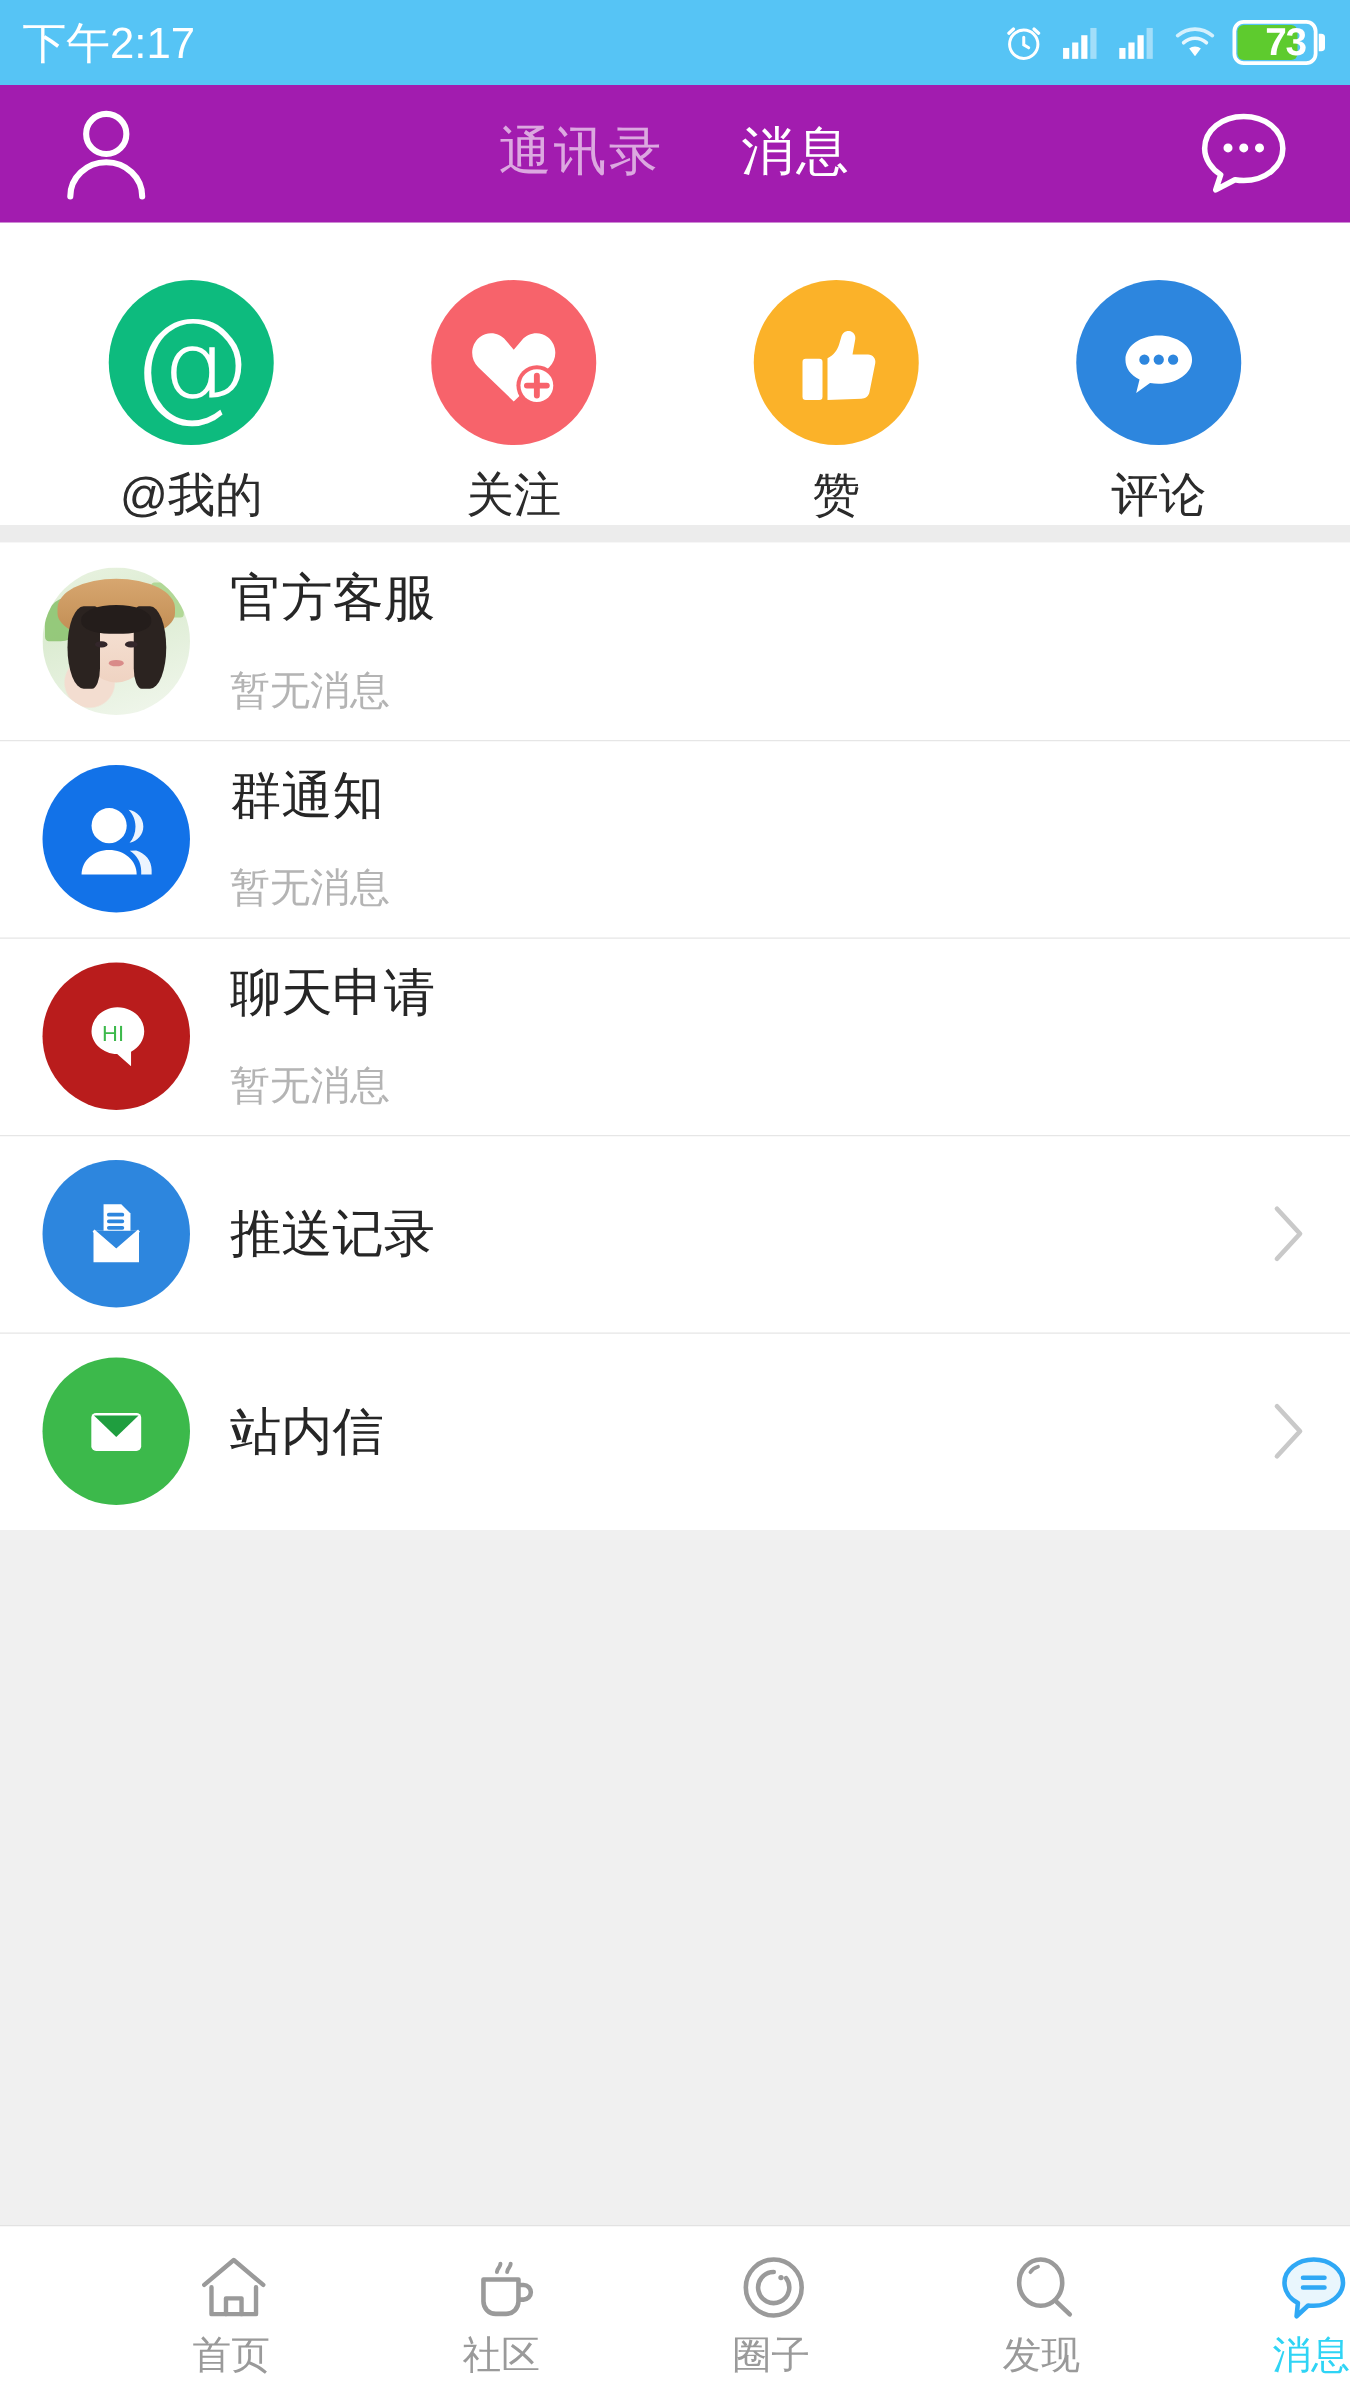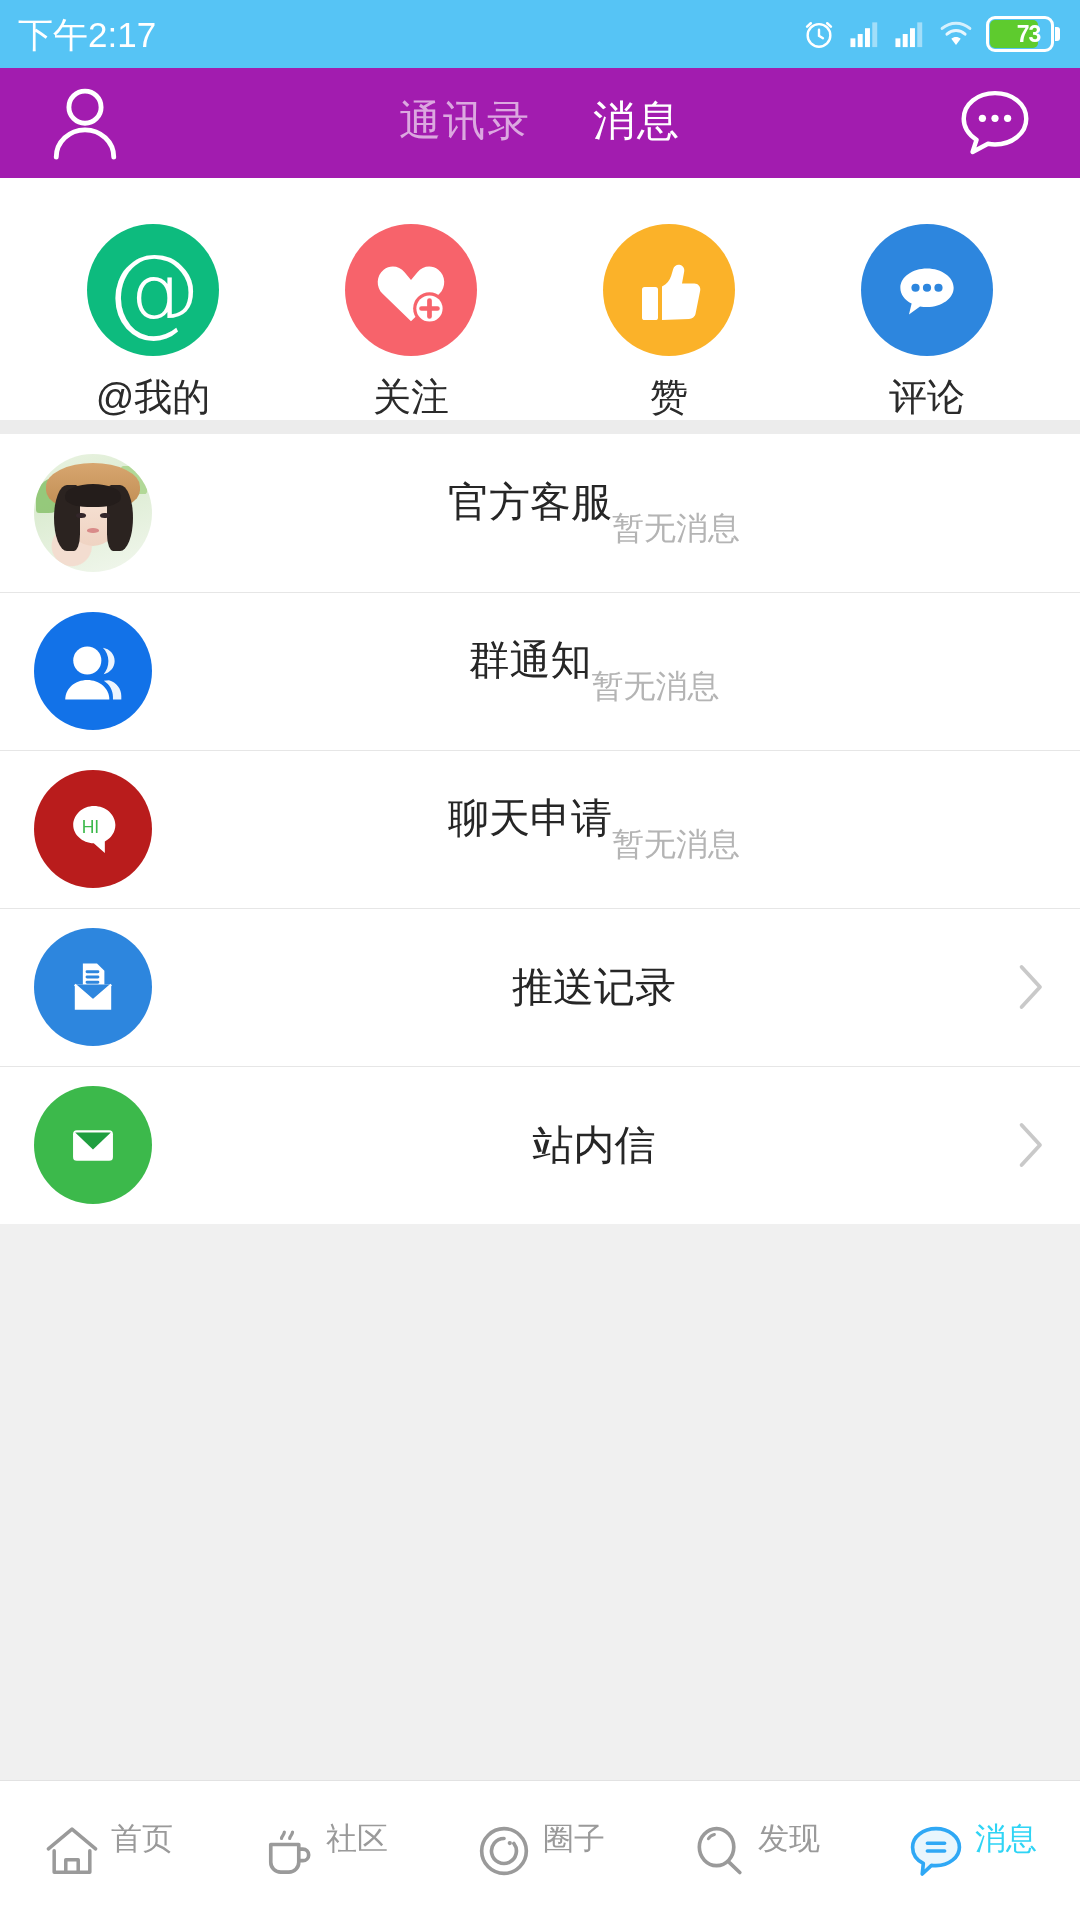"73" div { font-size: 23px -> 31px }
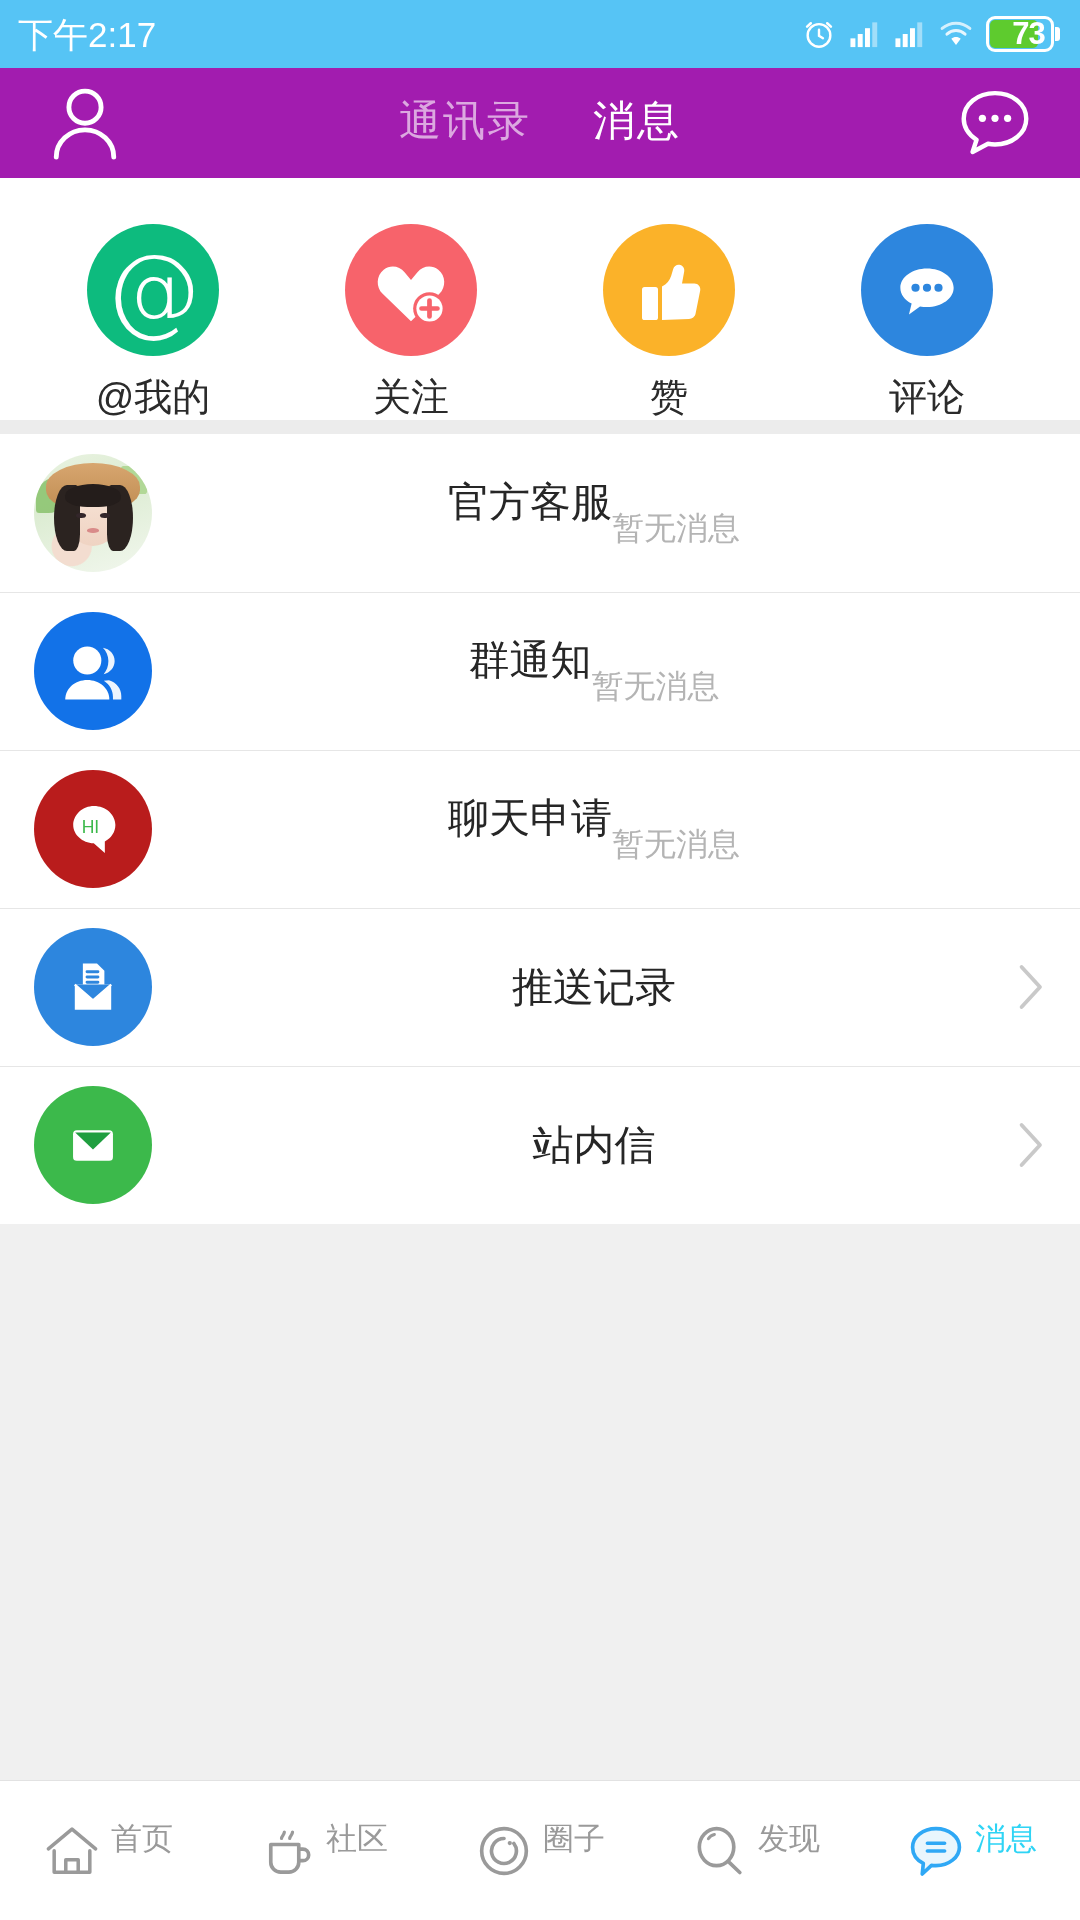"官方客服" .row-body { flex-direction: row -> column }
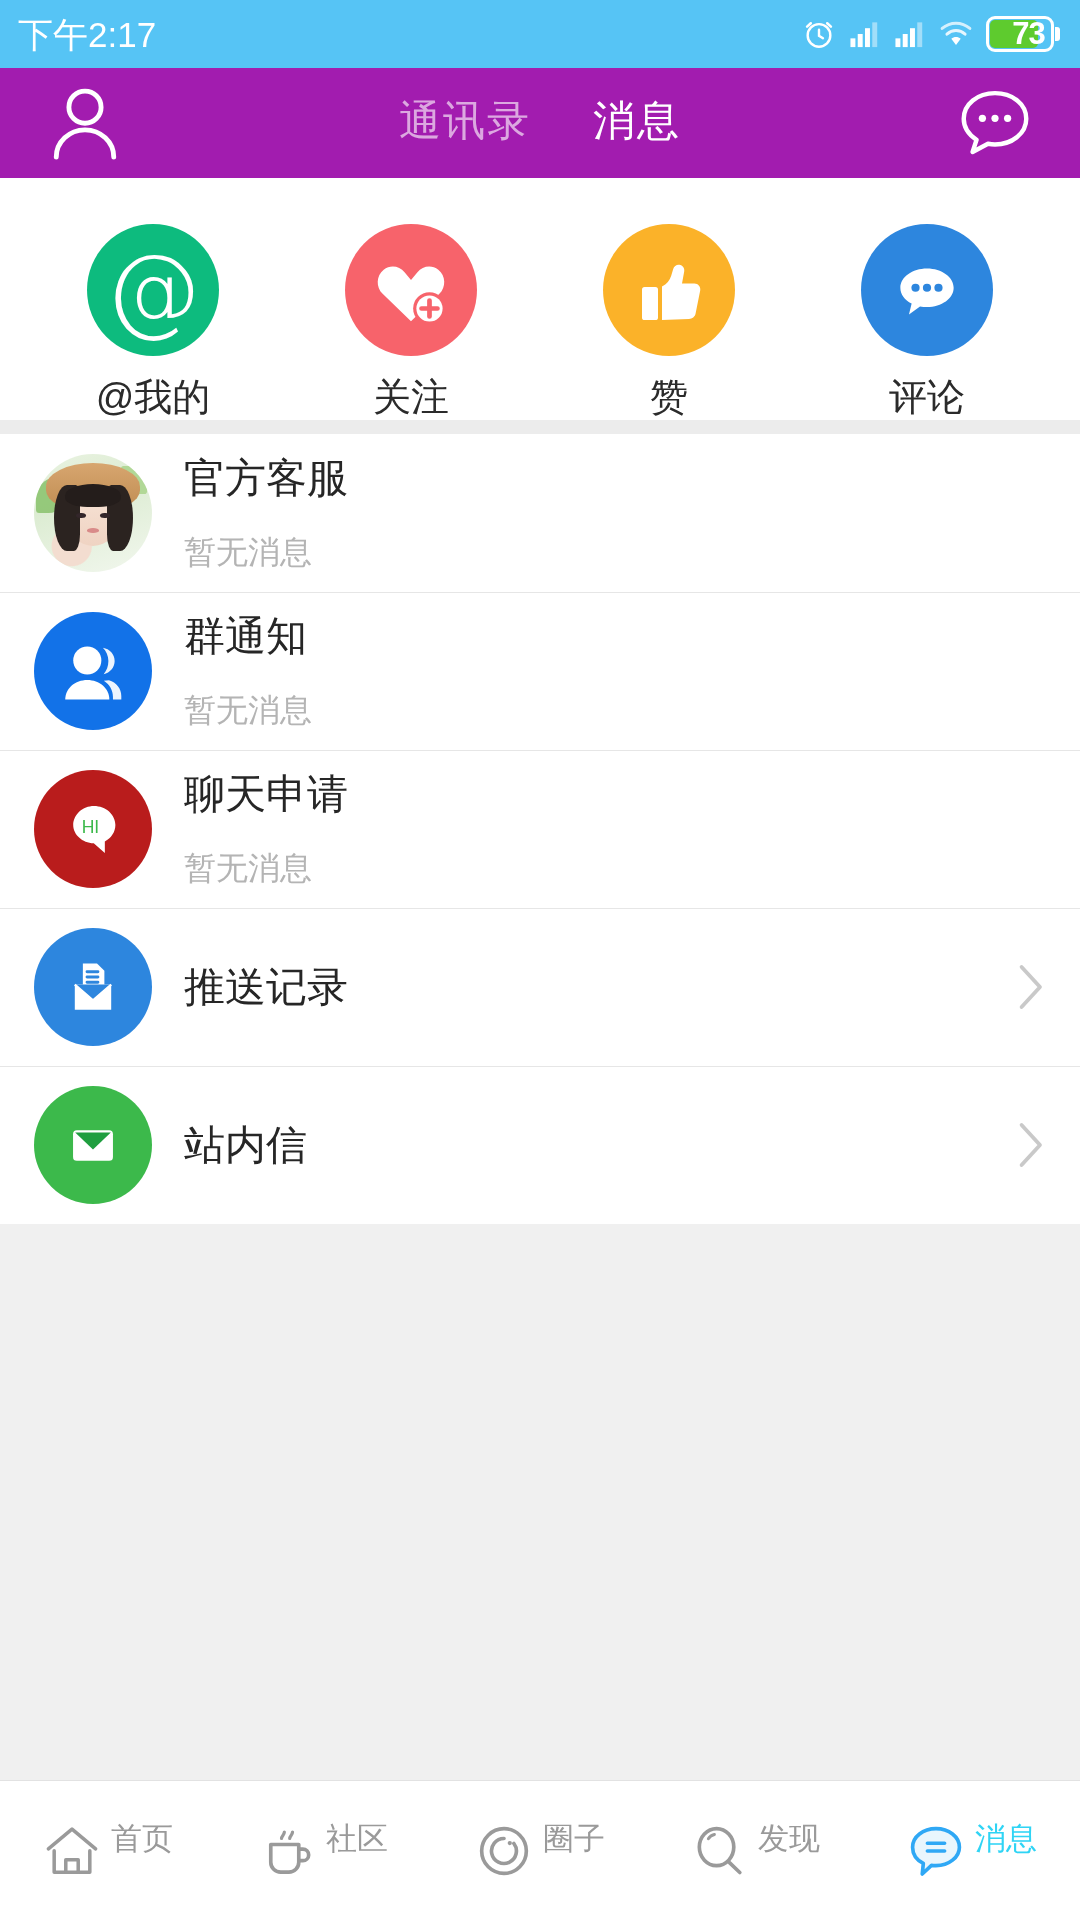"首页" .navitem { align-items: flex-start -> flex-end; flex-direction: row -> column }
